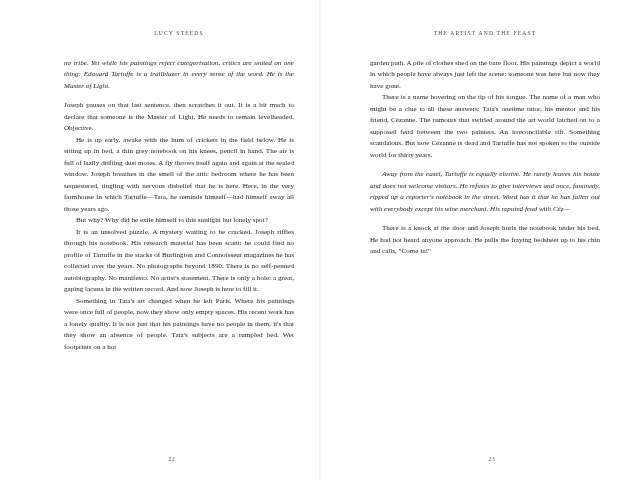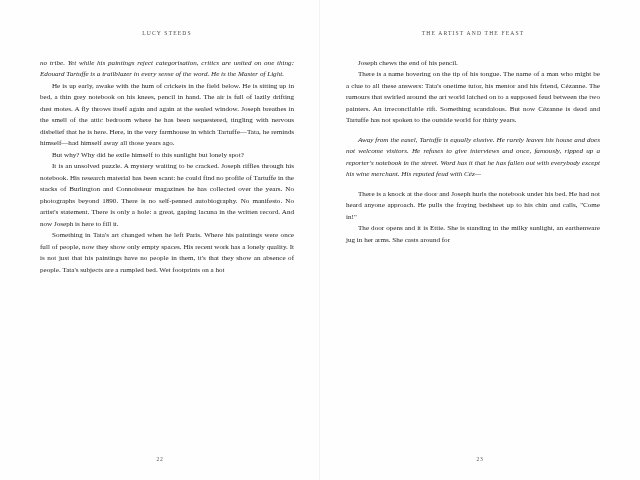"no tribe. Yet while his" .page { margin-left: none -> 24px }
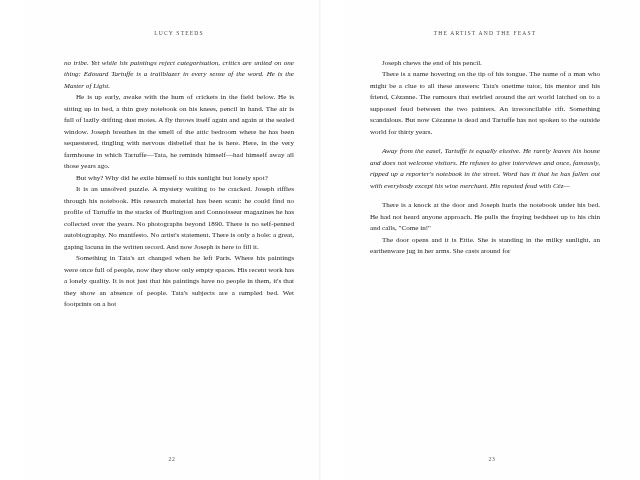"garden path. A pile of" p.noindent { html: none -> <p>garden path. A pile of clothes shed on the bare floor. His paintings depict a world in which people have always just left the scene: someone was here but now they have gone.</p> }
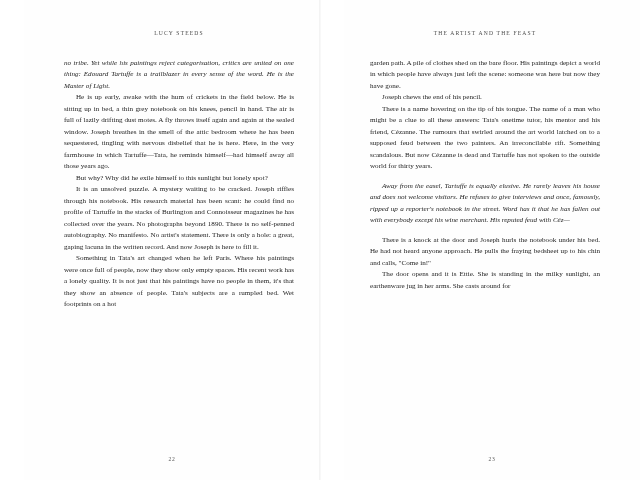"Joseph chews the end of" p { html: <p>Joseph chews the end of his pencil.</p> -> none }
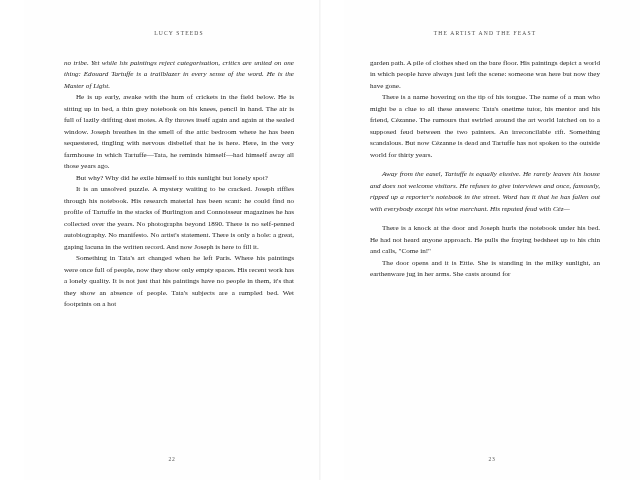"Joseph pauses on that last" p.noindent { html: none -> <p>Joseph pauses on that last sentence, then scratches it out. It is a bit much to declare that someone is the Master of Light. He needs to remain levelheaded. Objective.</p> }
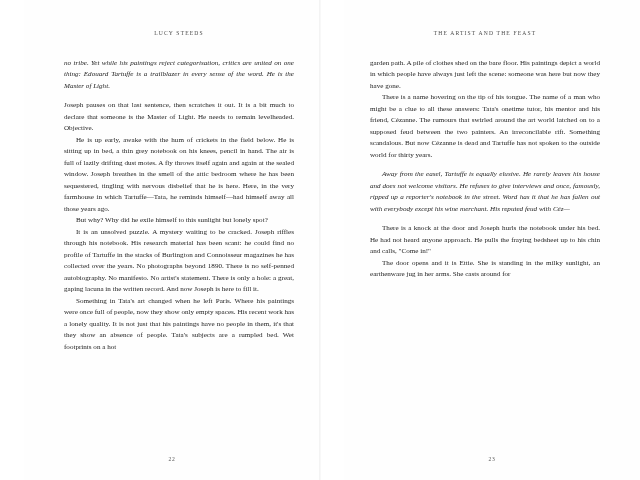"The door opens and it" p { html: <p>The door opens and it is Ettie. She is standing in the milky sunlight, an earthenware jug in her arms. She casts around for</p> -> none }
